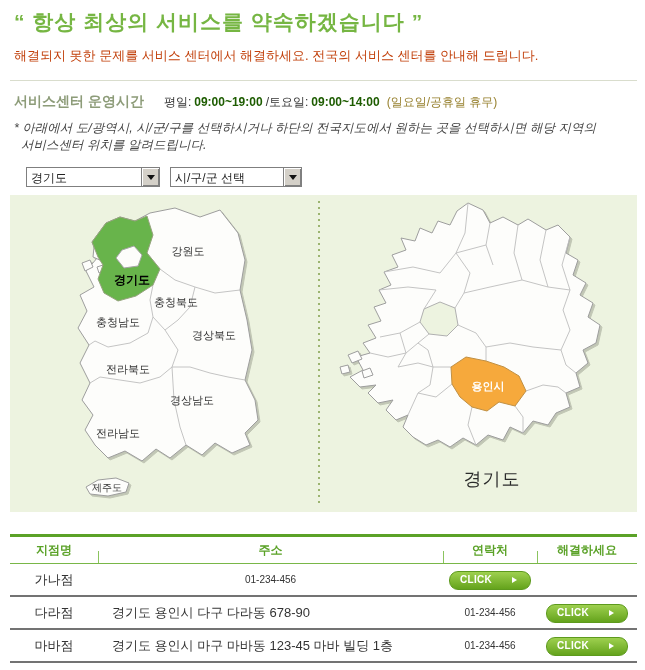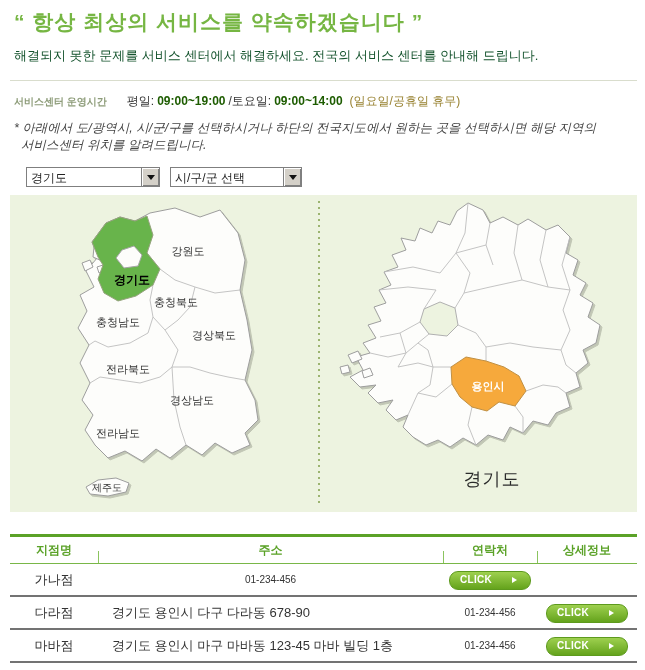"해결되지 못한 문제를 서비스 센터에서" .subtitle { color: #14532d -> #c2410c }
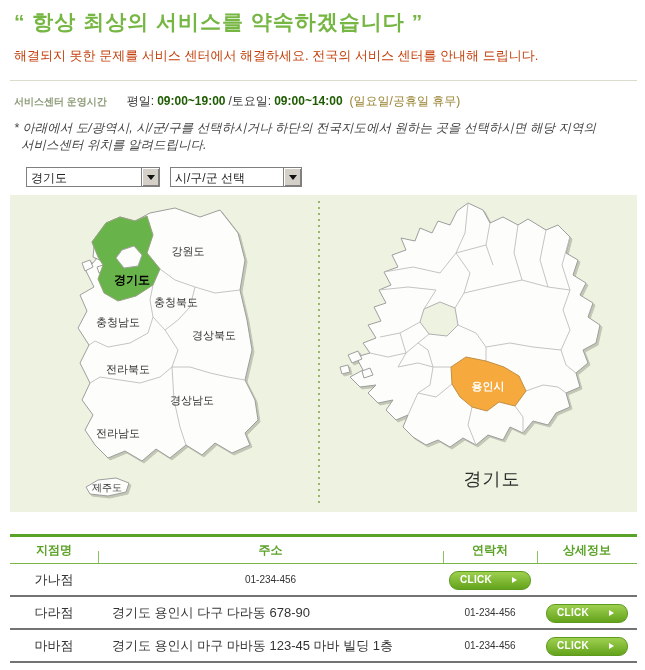"서비스센터 운영시간" .hours .h-title { font-size: 10px -> 14px }
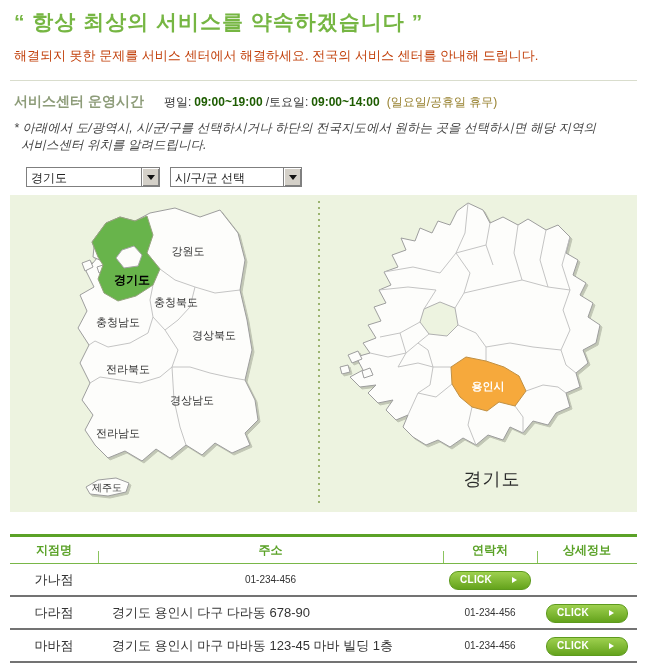"상세정보" div.hc { text: 상세정보 -> 해결하세요 }
